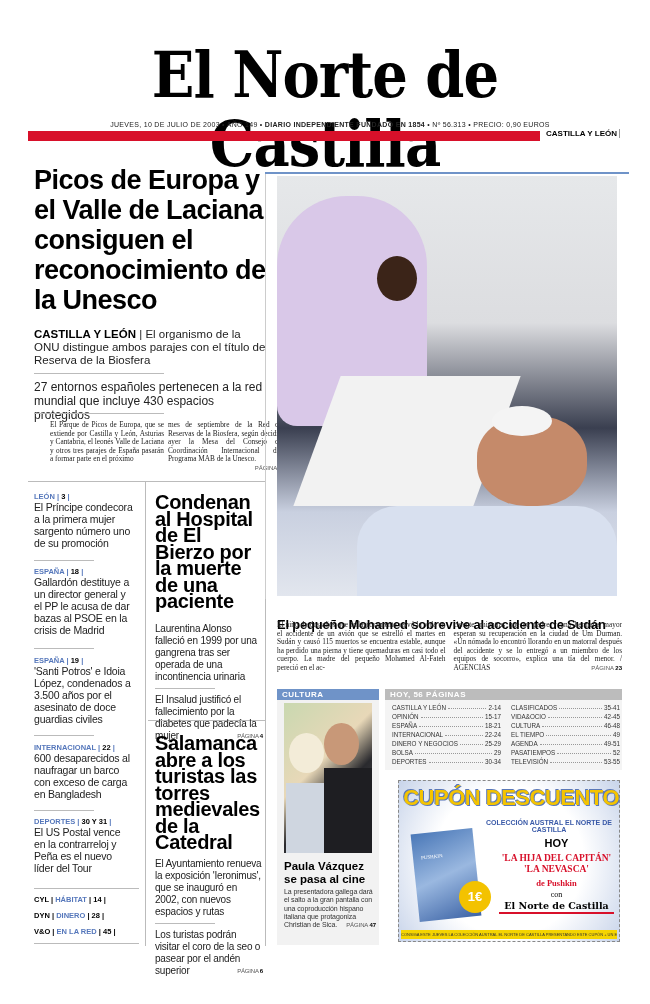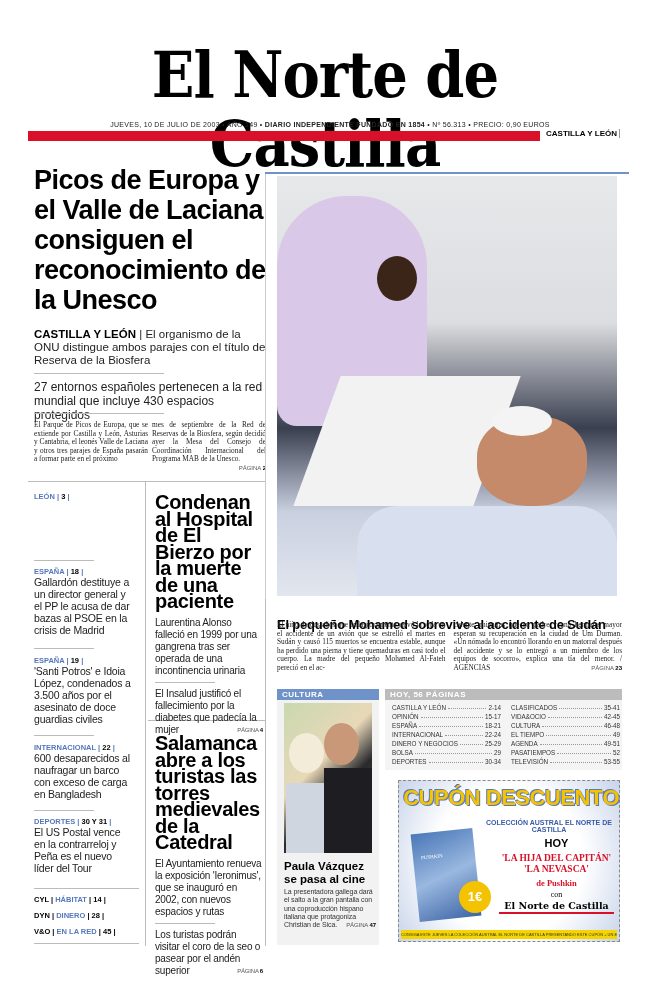"El Parque de Picos de" .lead-body { left: 34px -> 50px }
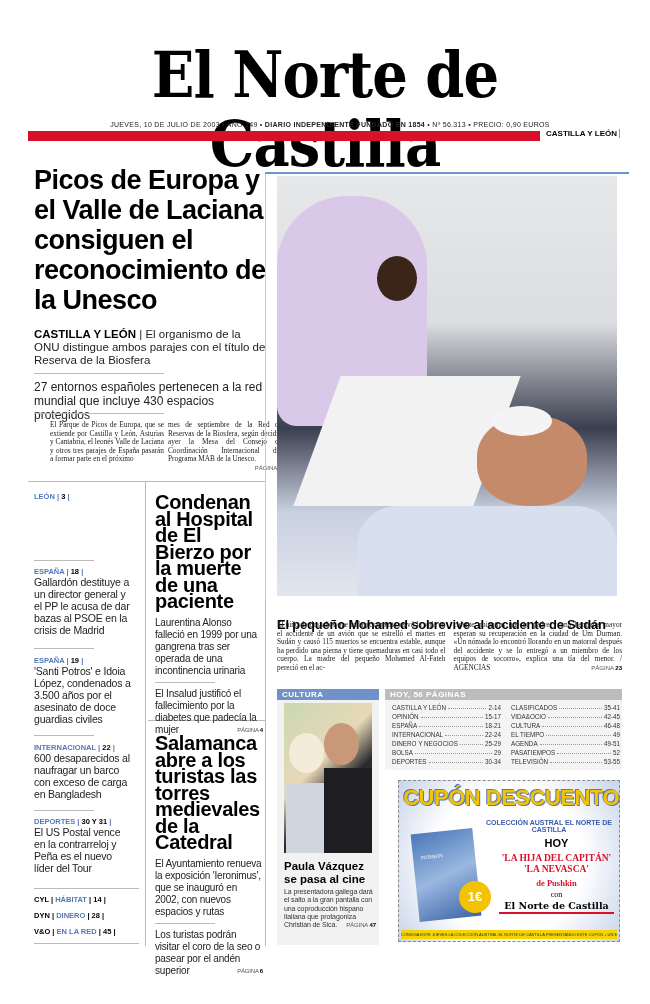"El Príncipe condecora a la" div.txt { html: none -> <div>El Príncipe condecora a la primera mujer sargento número uno de su promoción</div> }
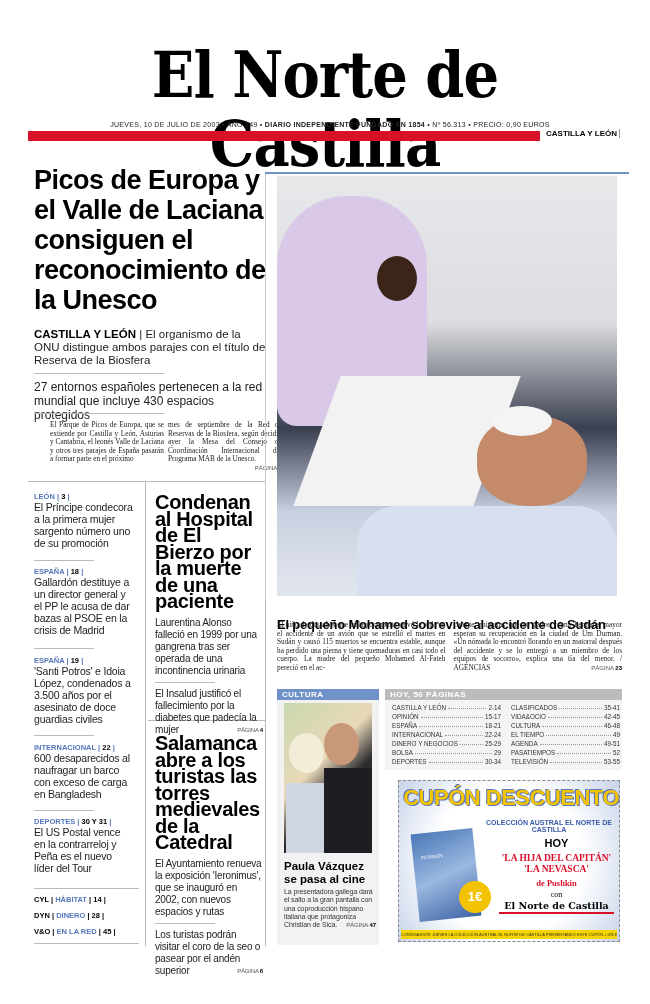"Laurentina Alonso falleció en 1999" div.p { margin-top: 7px -> 13px }
